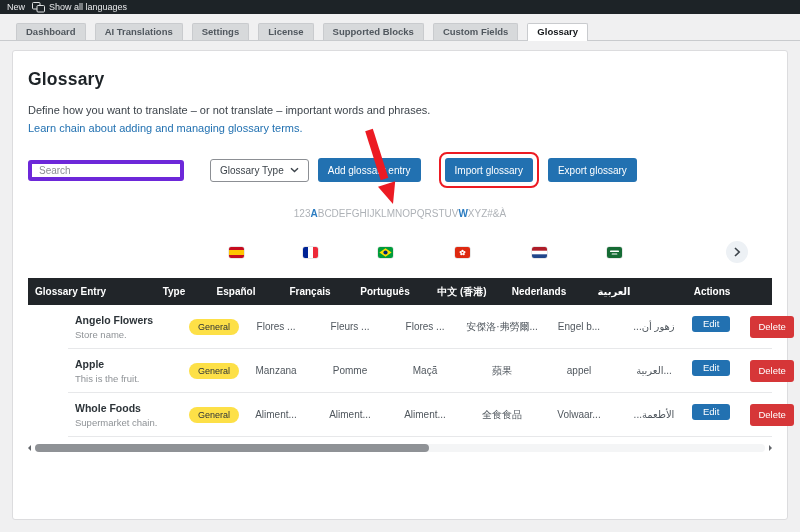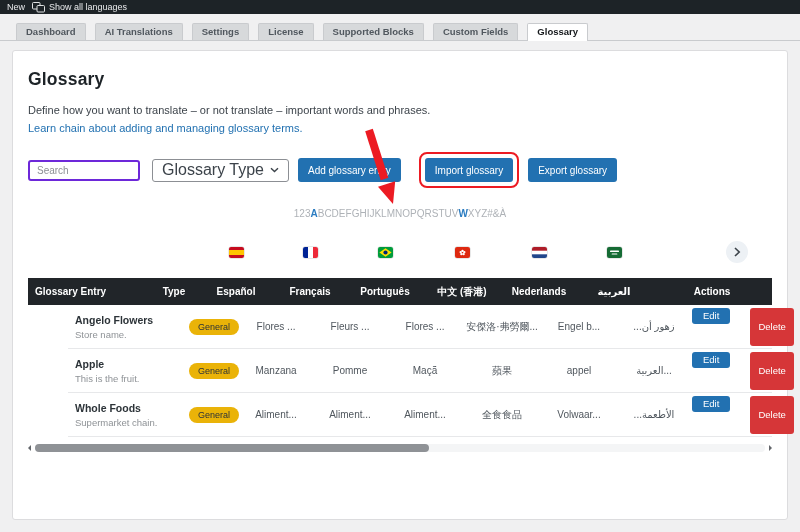"Search" .search-input { border: 2px solid #6d28d9 -> 4px solid #6d28d9; width: 112px -> 156px }
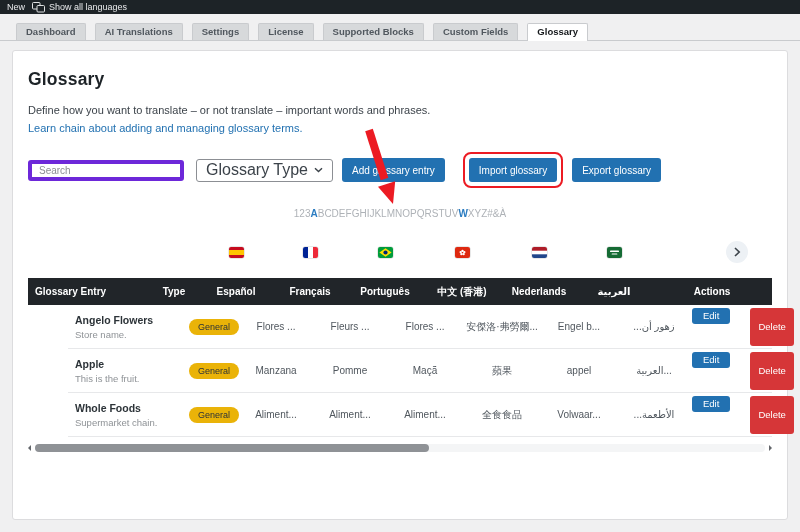"Glossary Type" .type-select { font-size: 16px -> 10px; margin-left: 12px -> 26px }
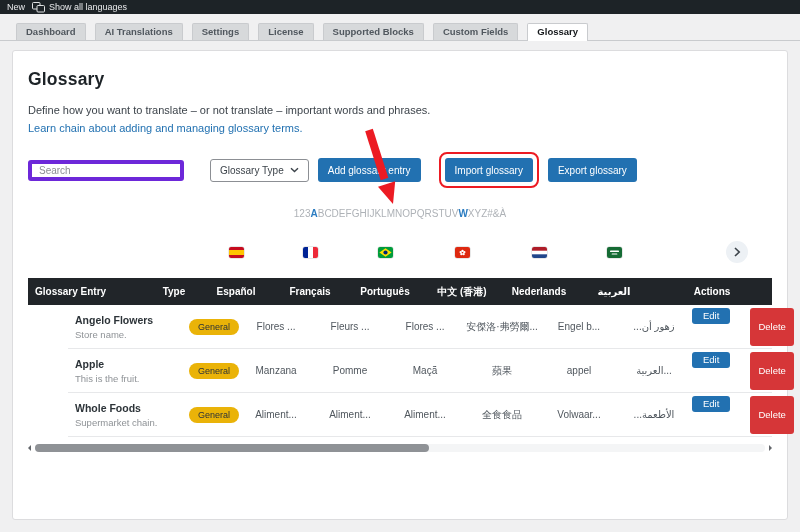"General" .badge { background: #eab308 -> #fde047 }
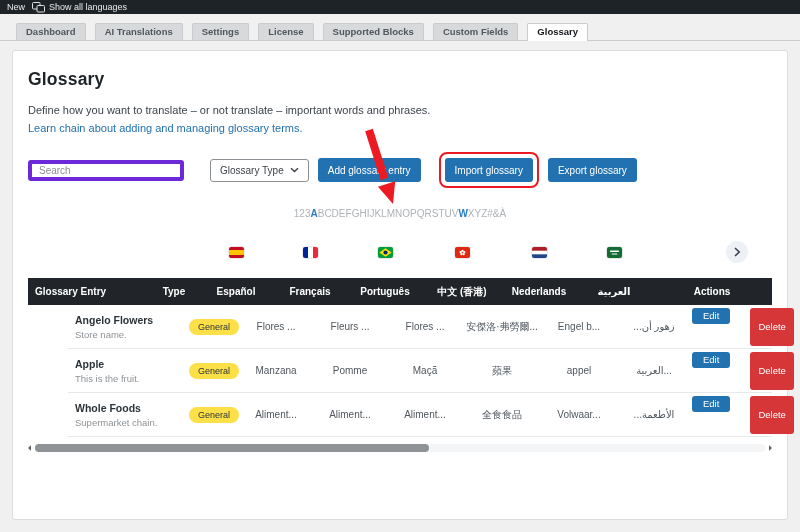"Delete" .btn-delete { height: 38px -> 22px }
